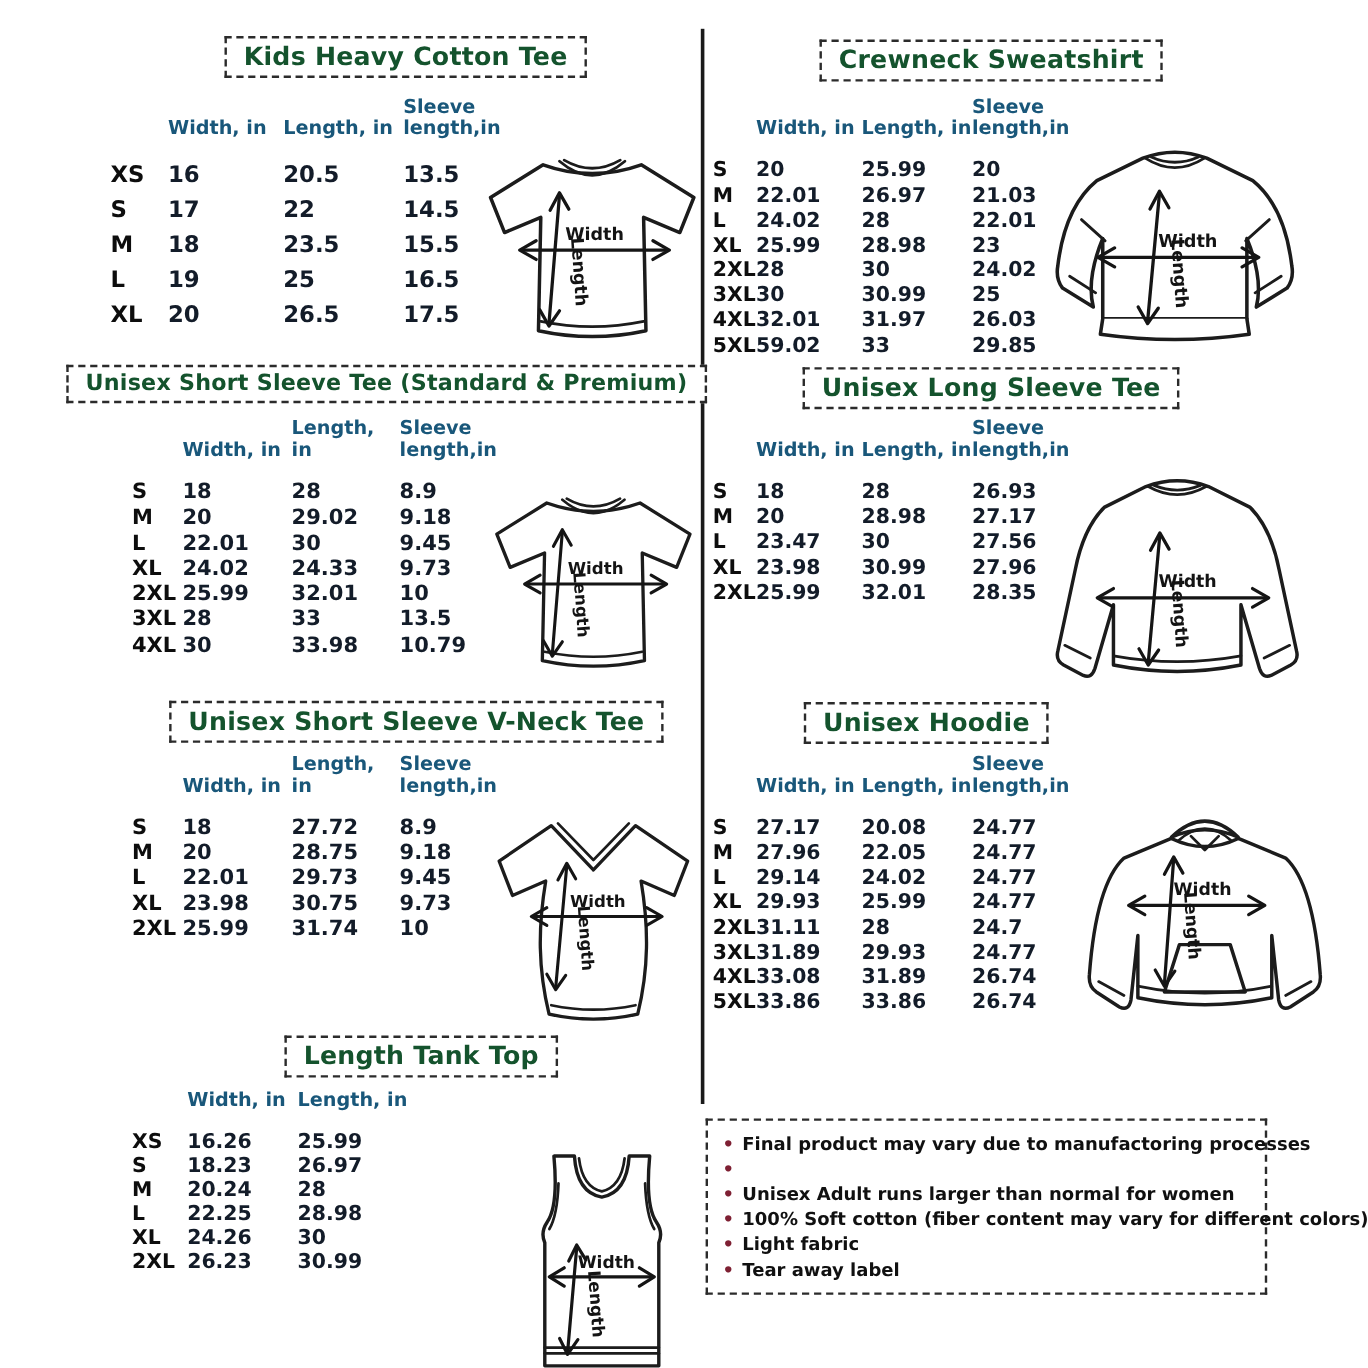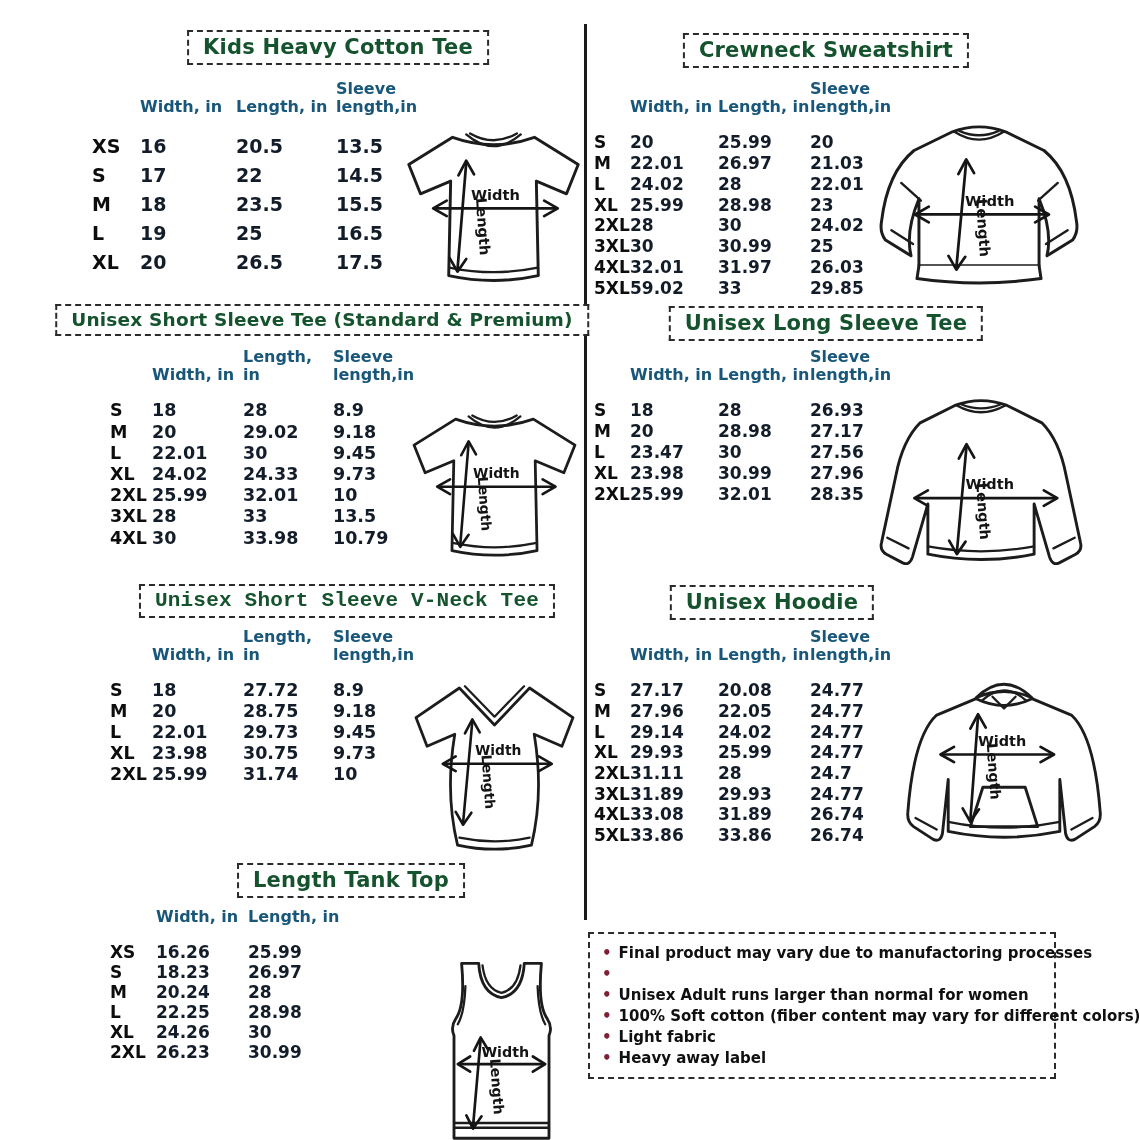"Unisex Short Sleeve V-Neck Tee" div.title-box { font-family: Liberation Mono, monospace -> none }
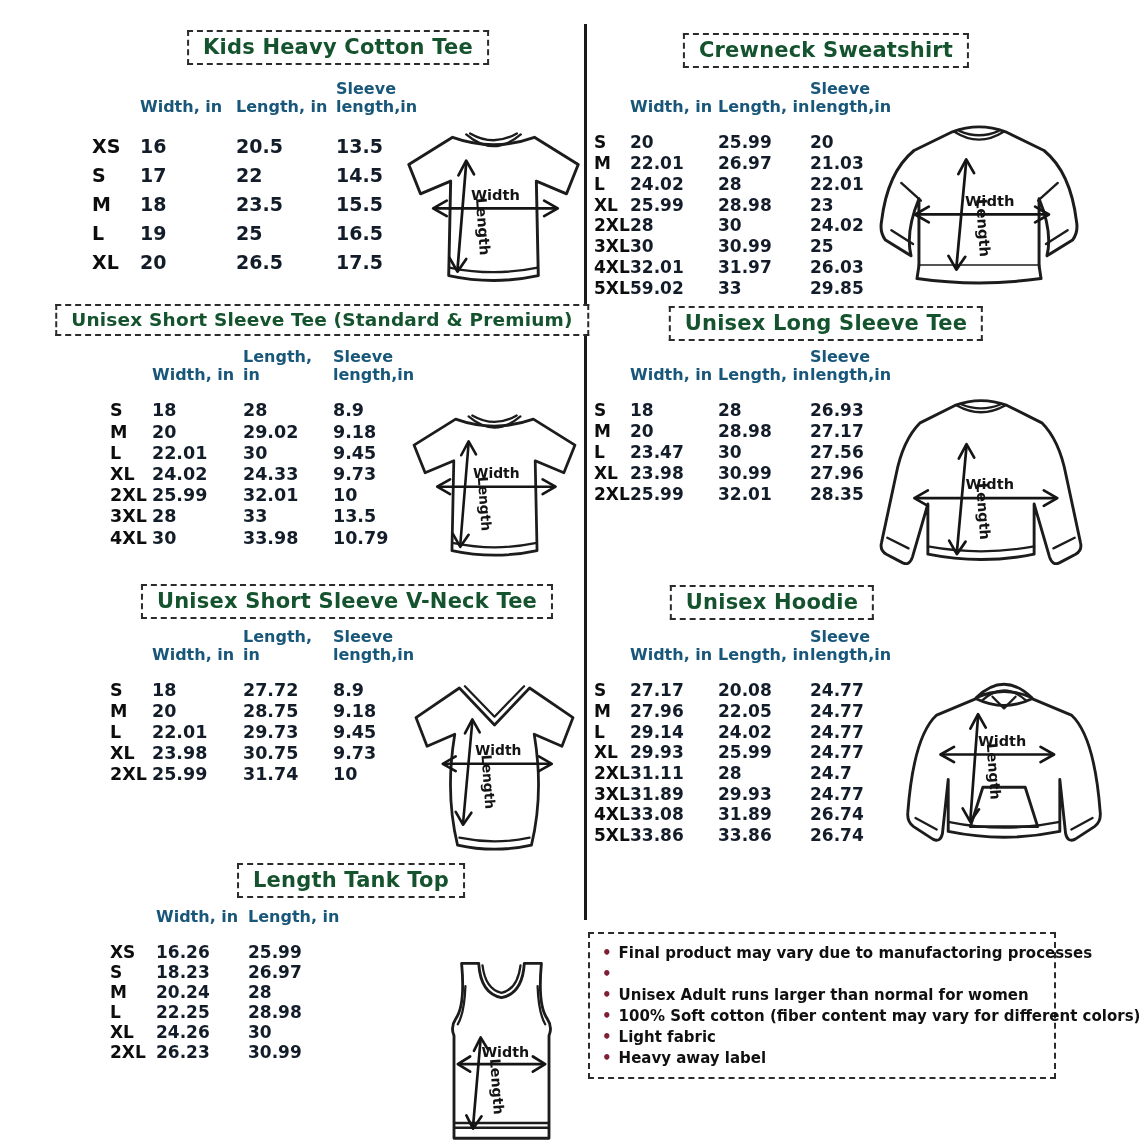"Heavy away label" span { text: Heavy -> Tear }
